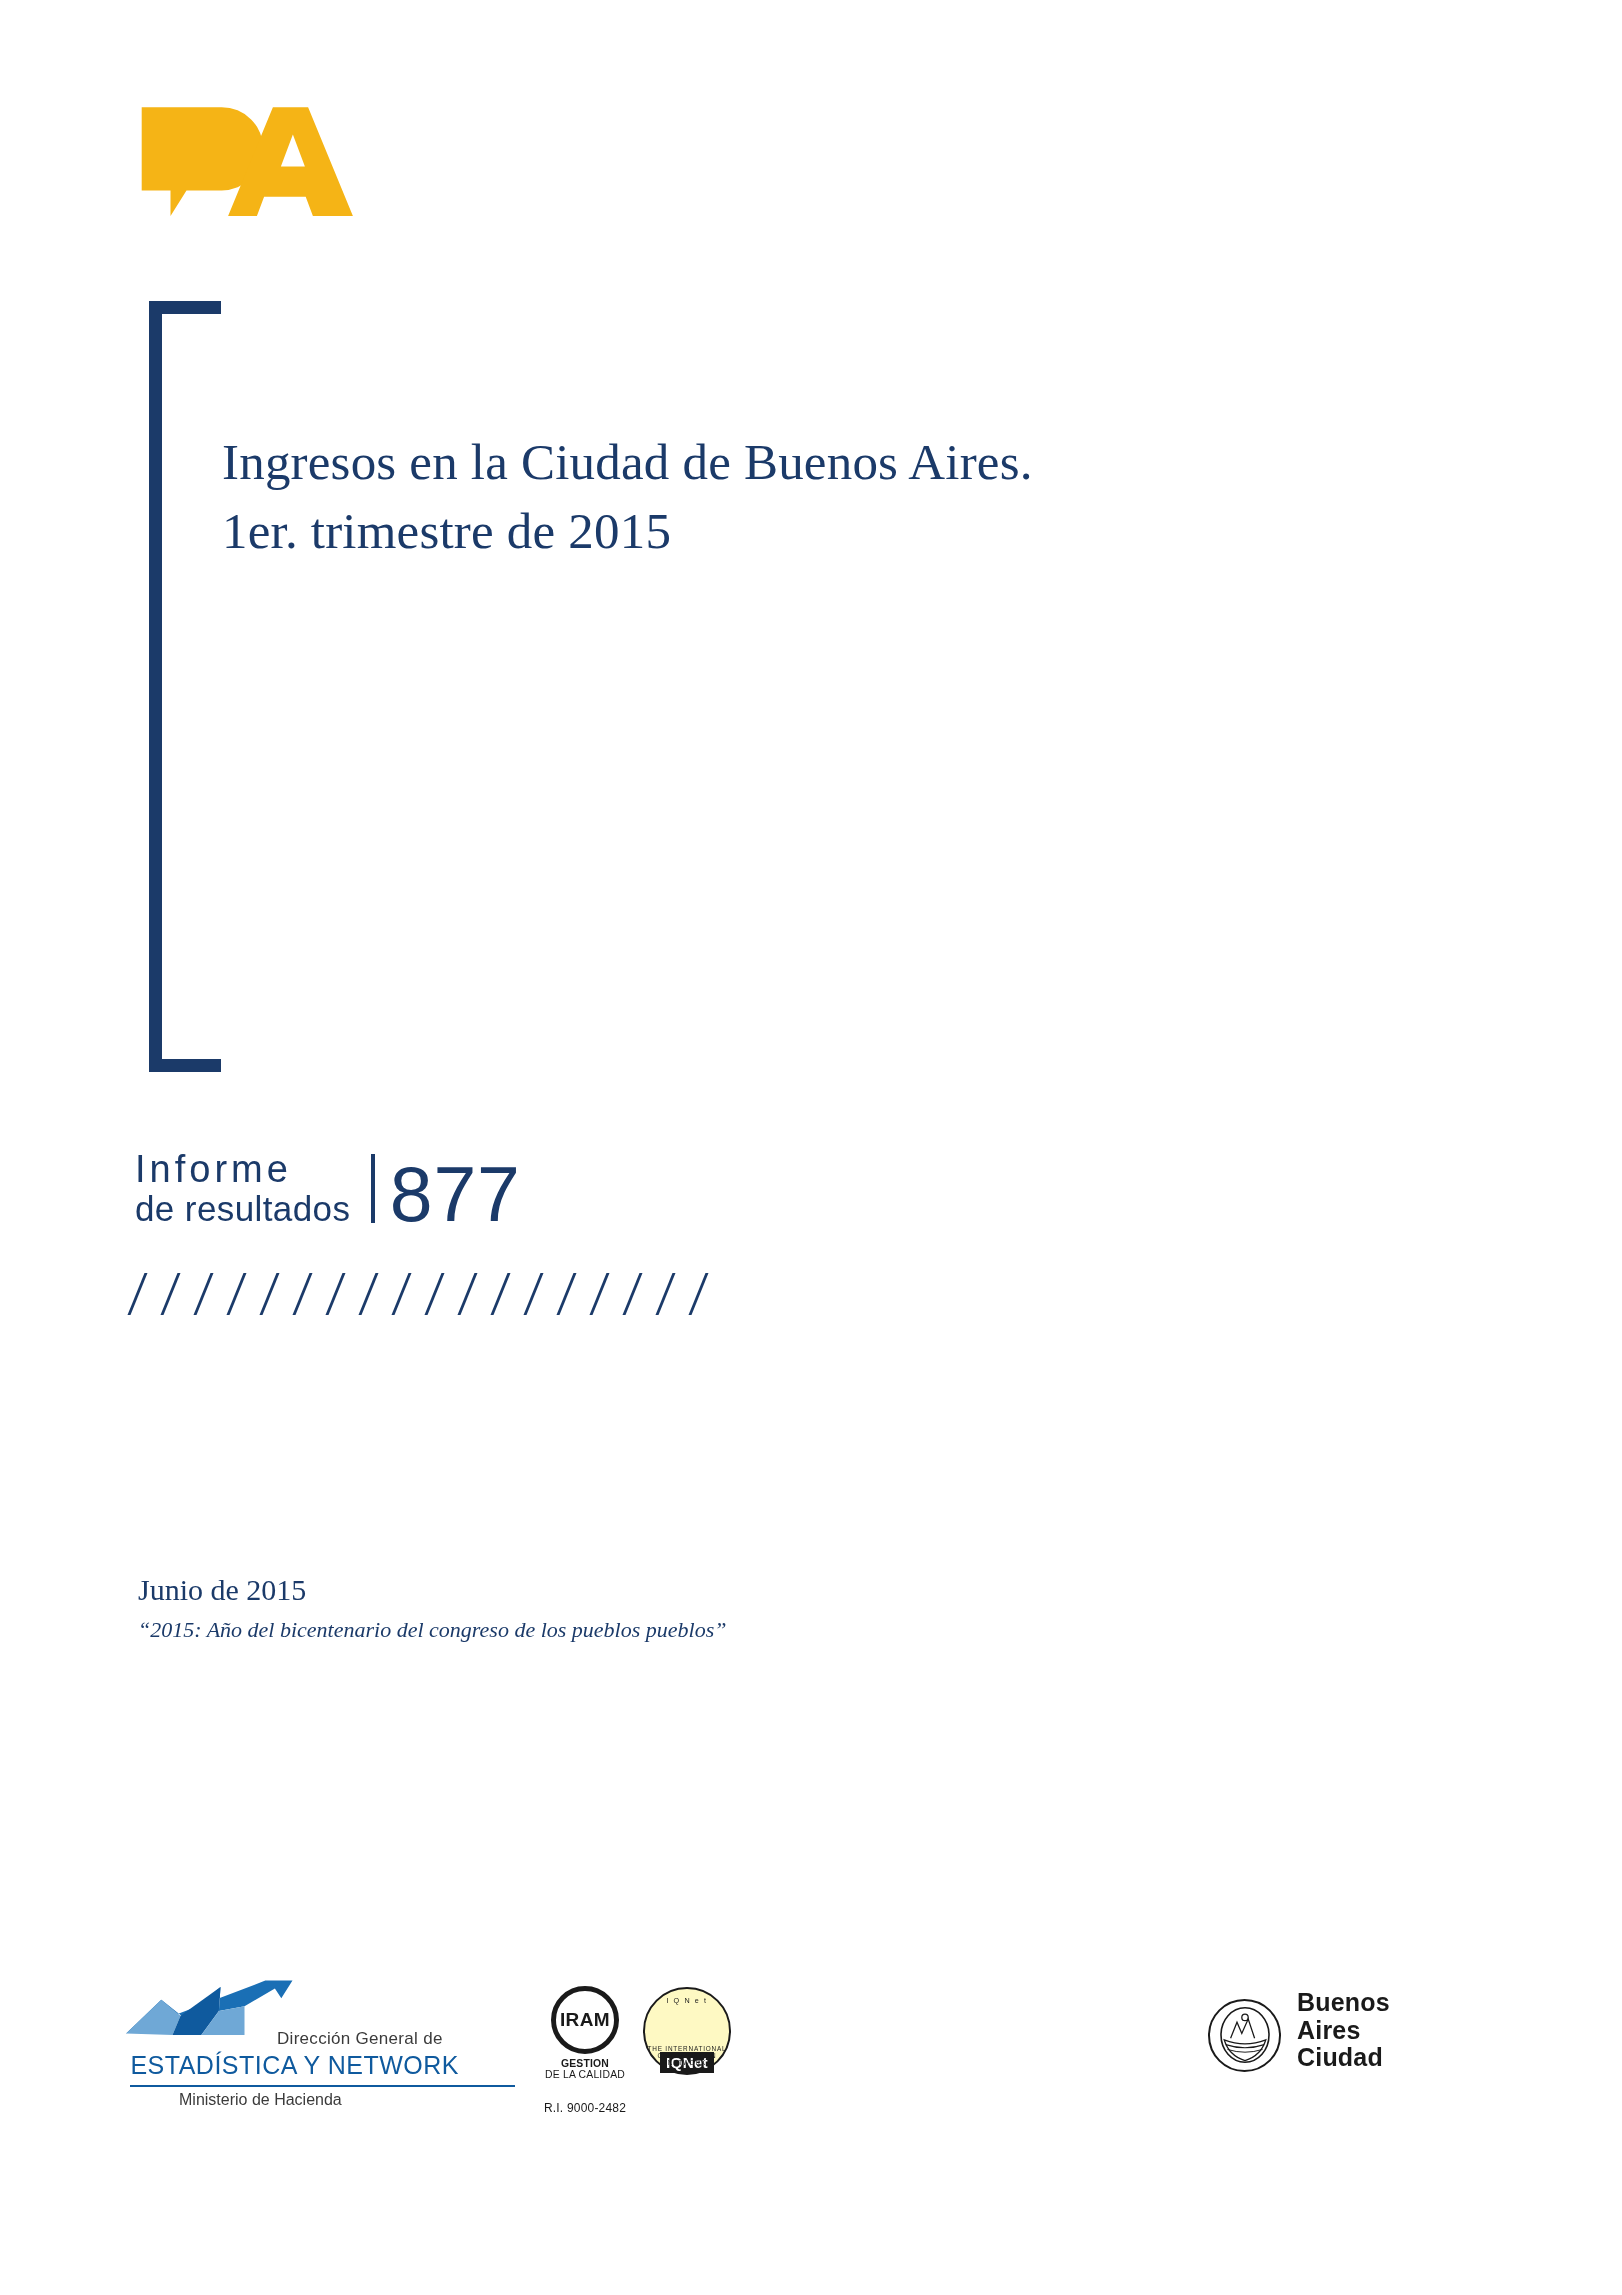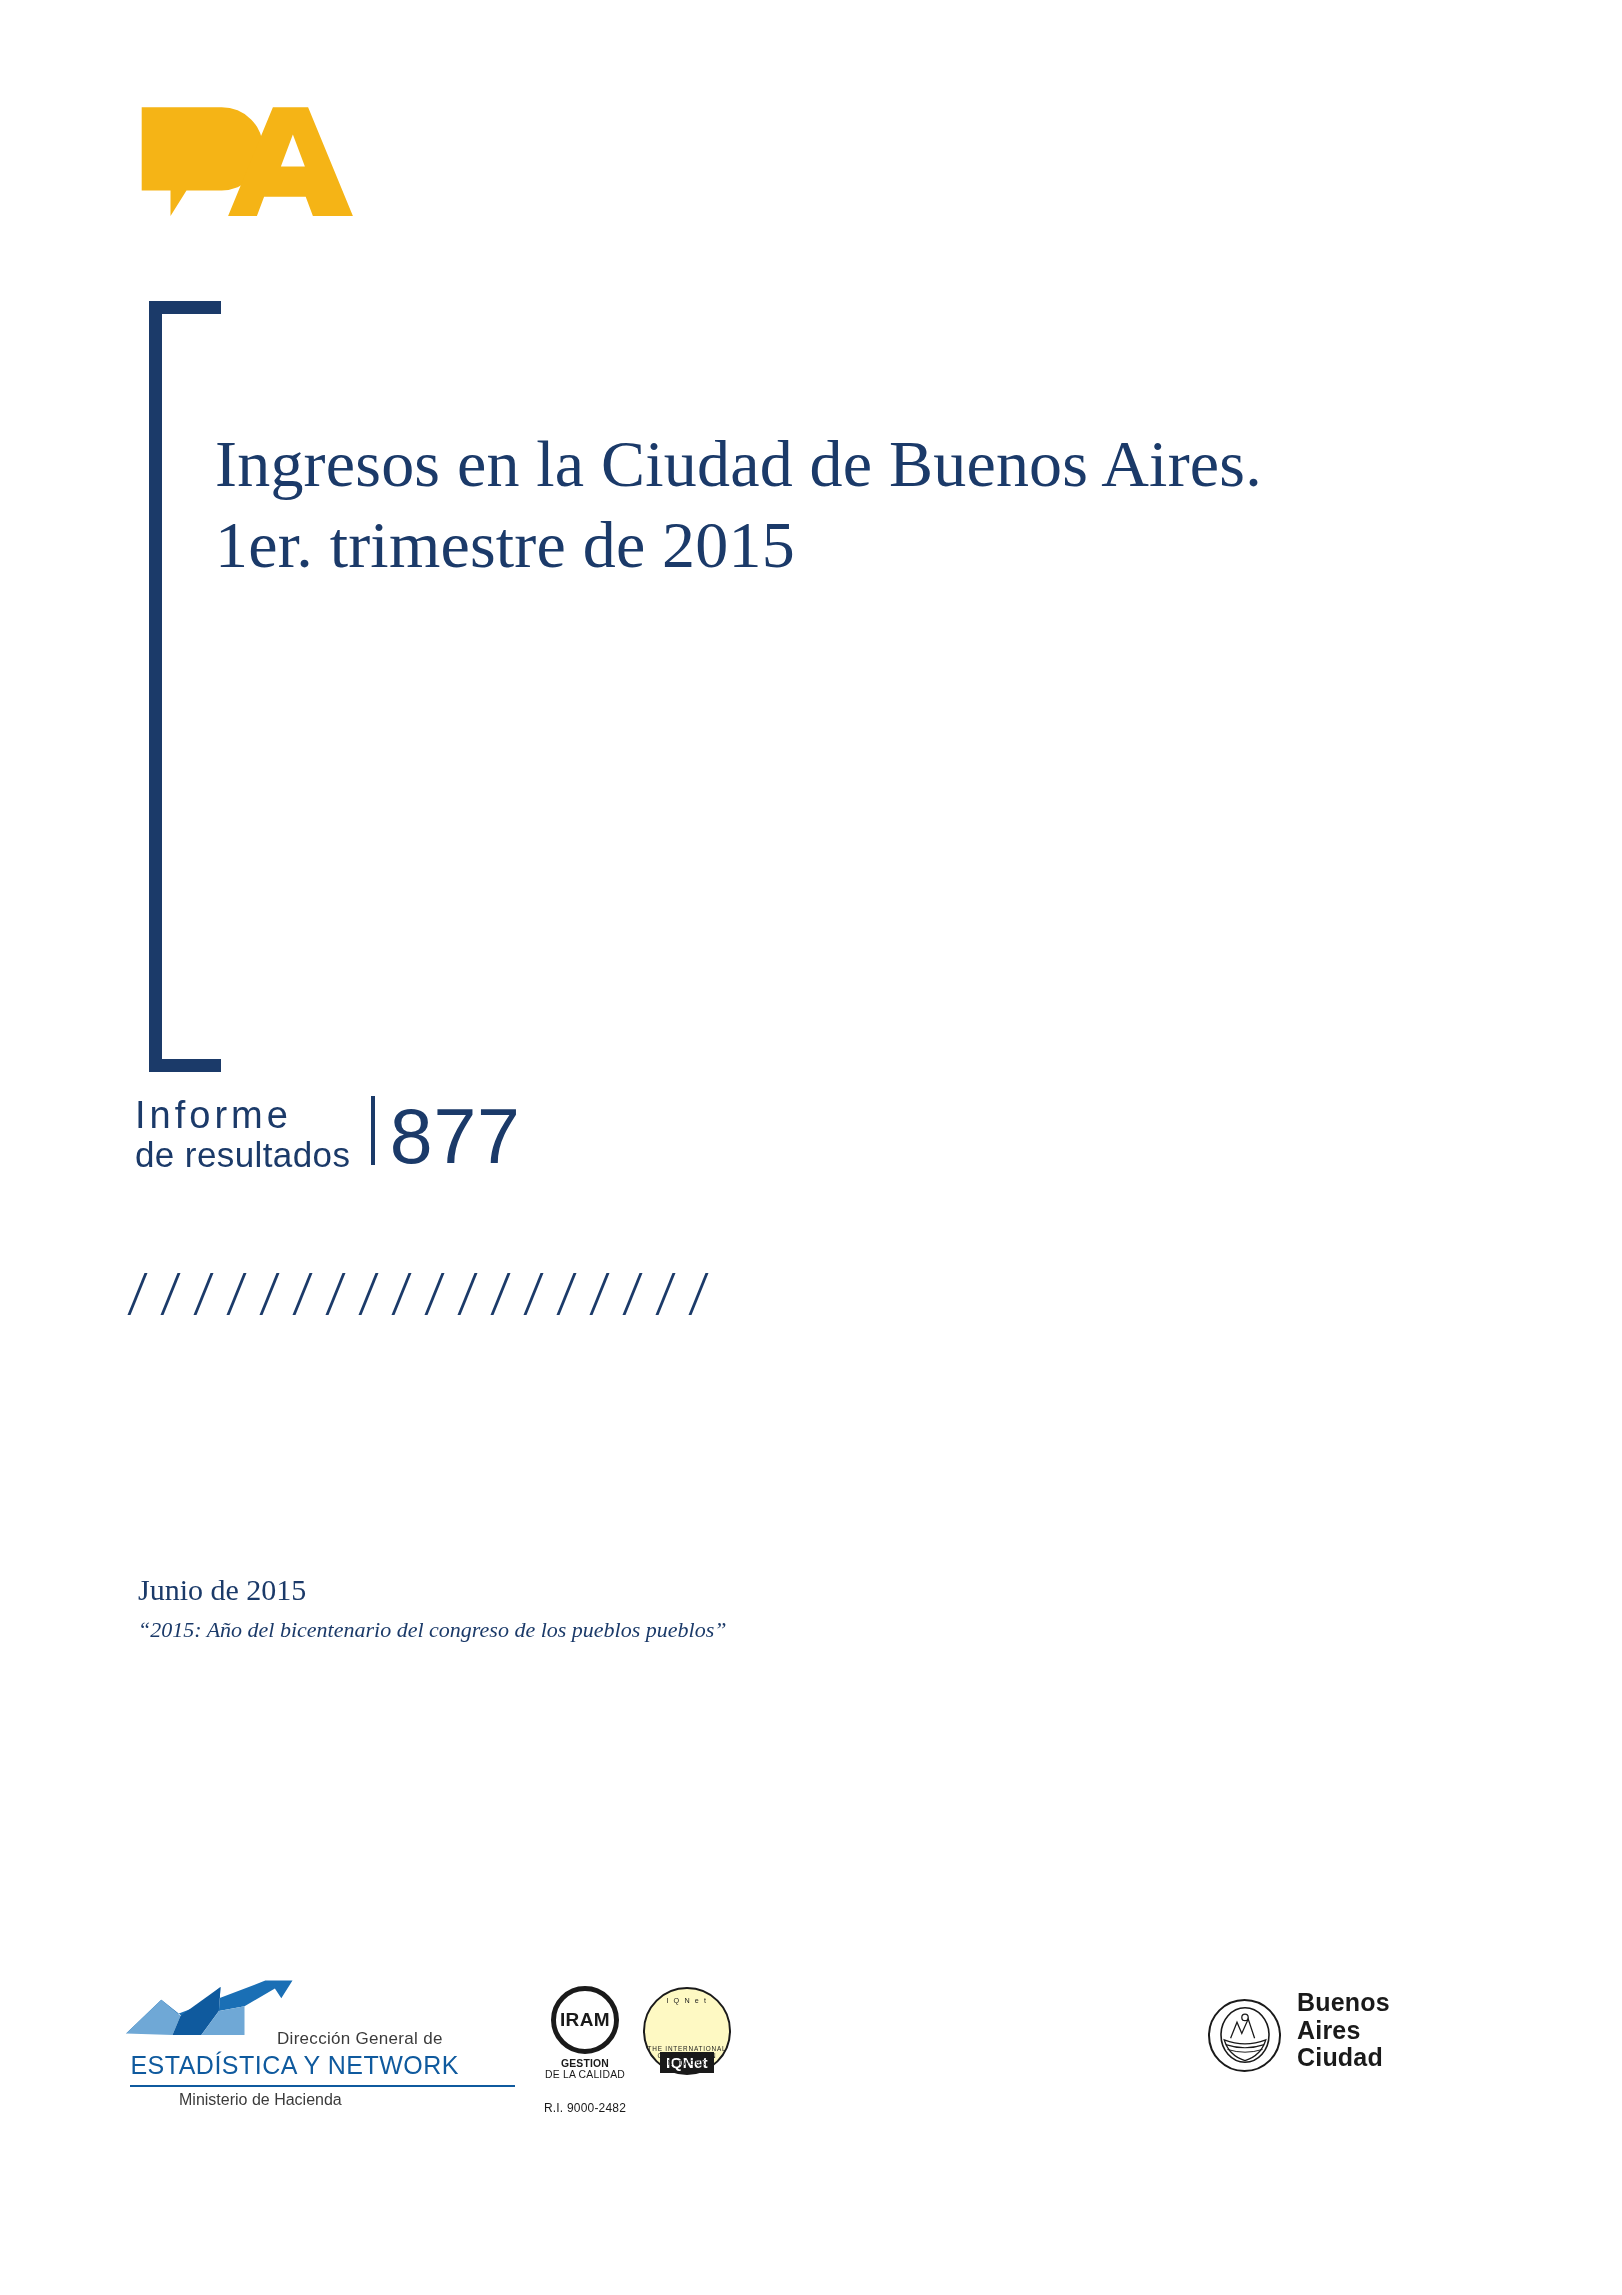"Ingresos en la Ciudad de" .doc-title { font-size: 66px -> 51px; margin: 0 -> 7px }
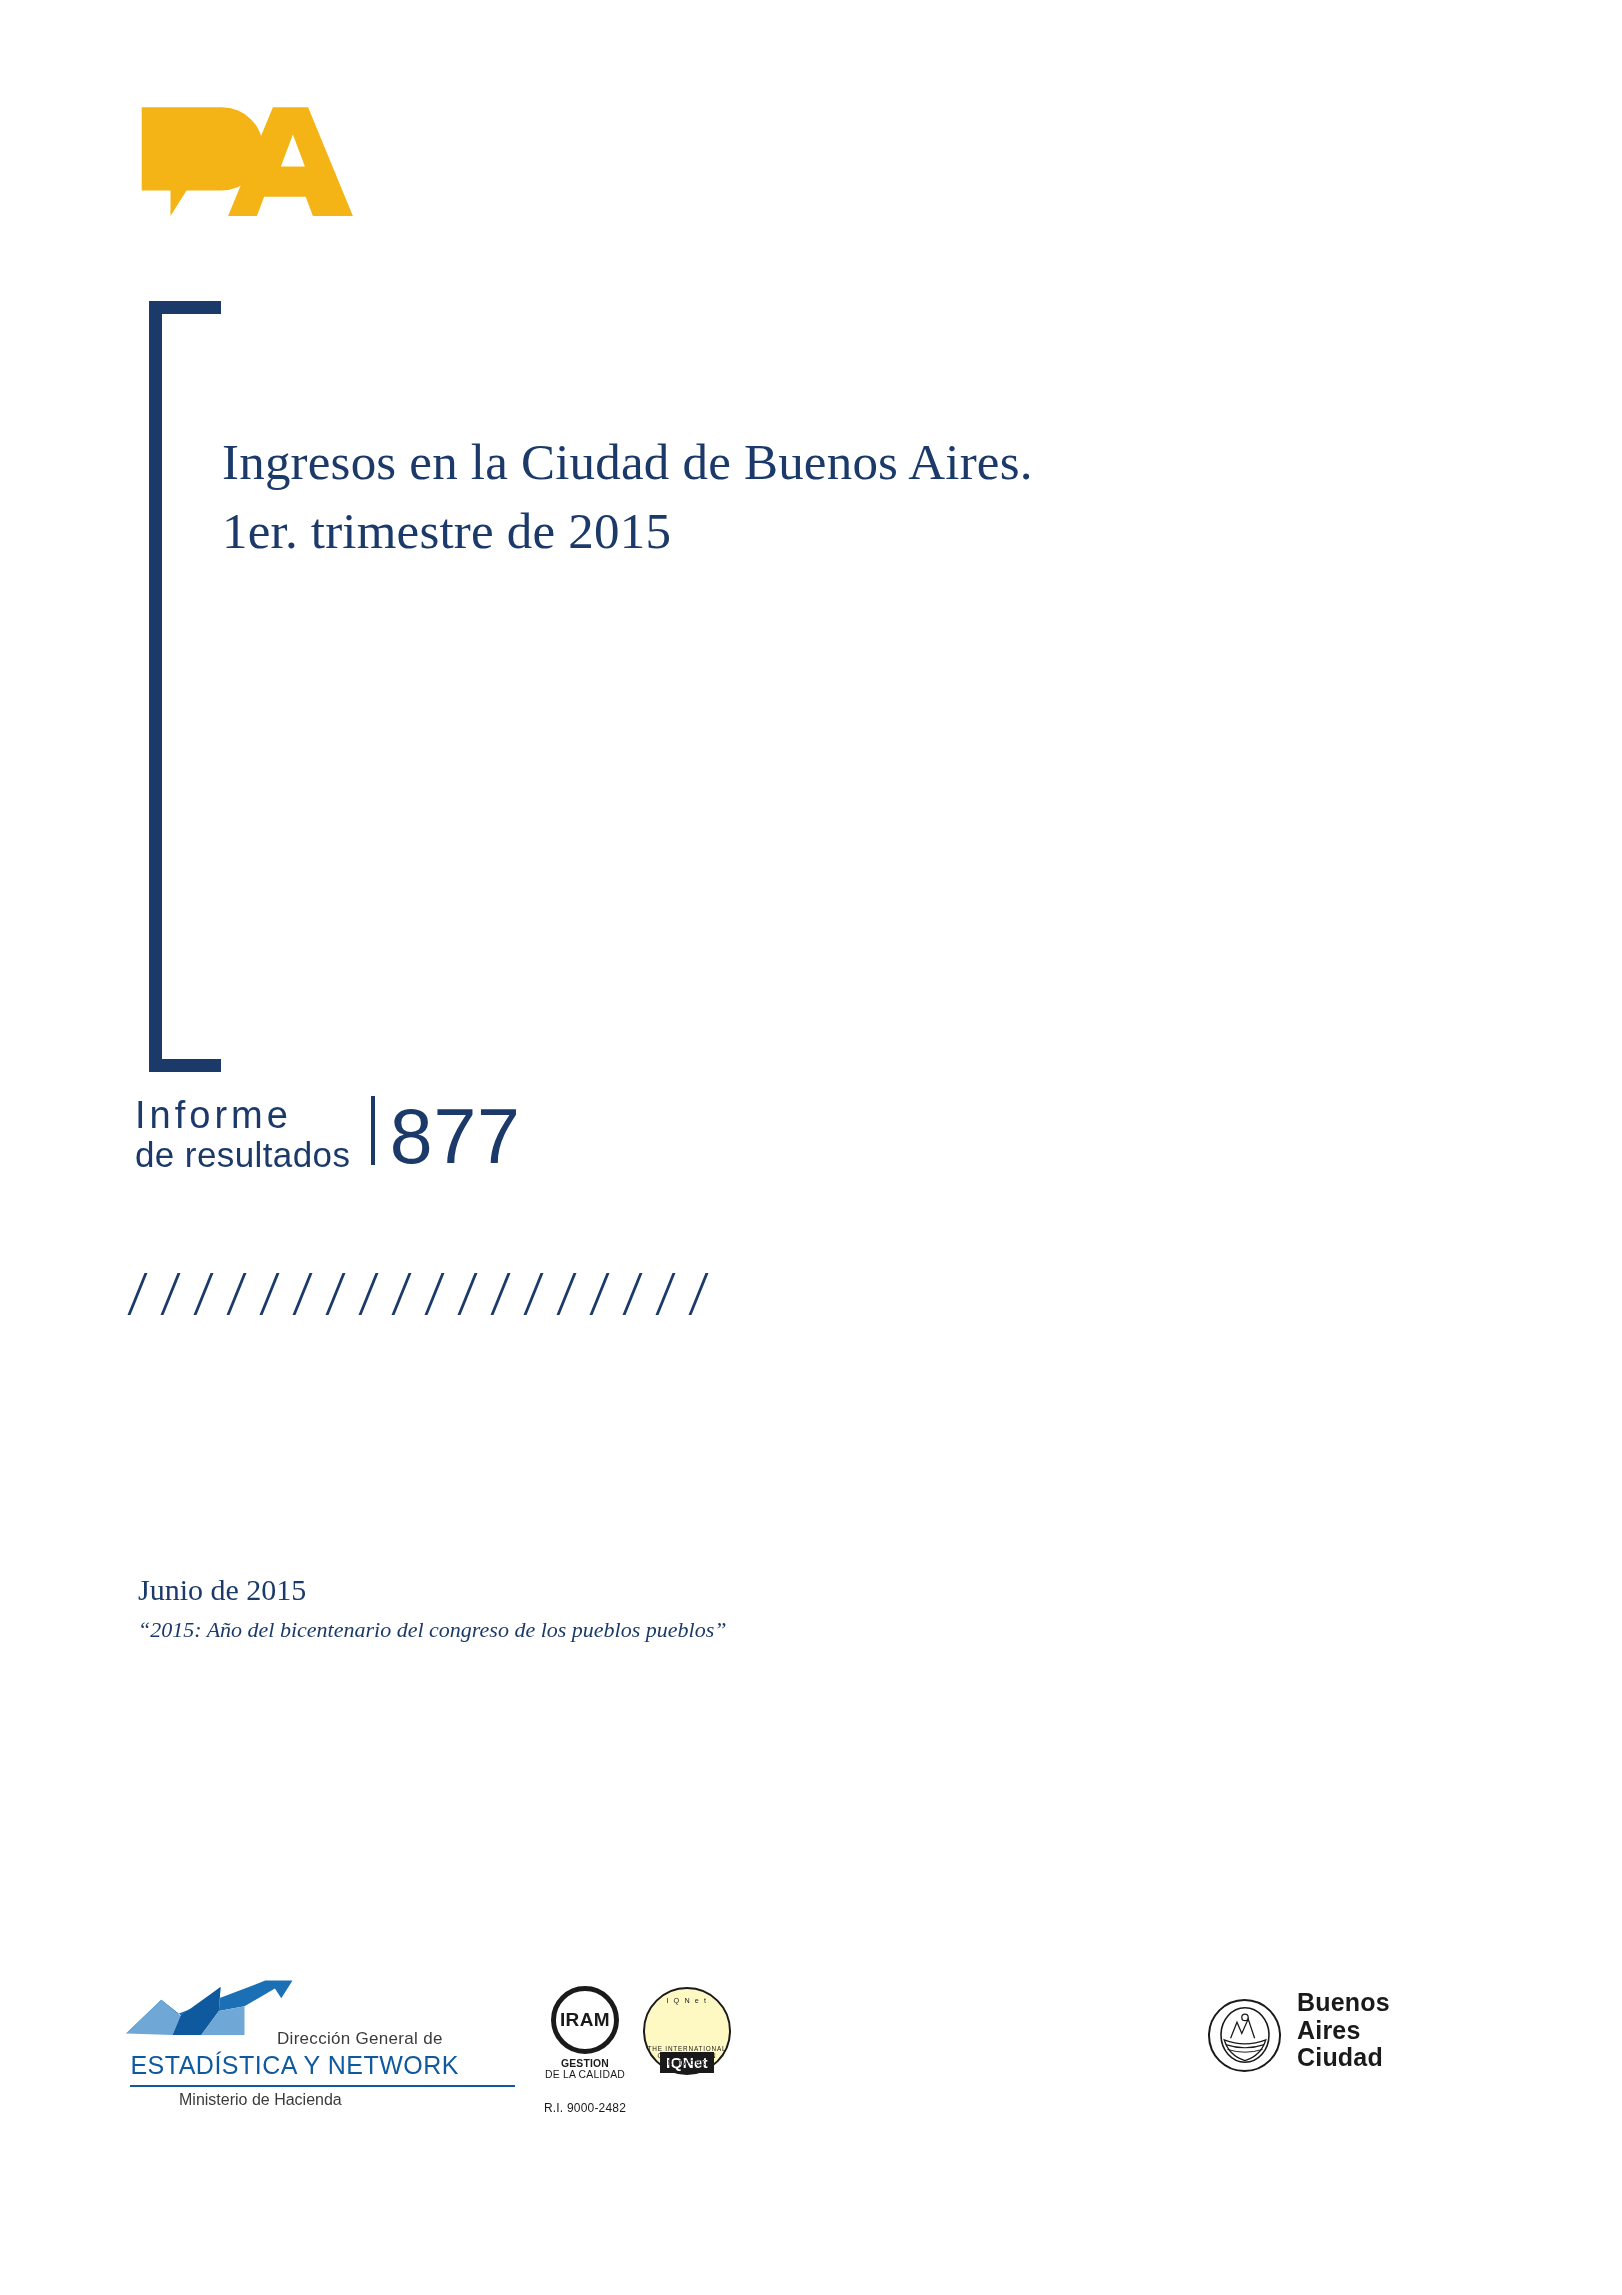"Informe" .informe-block { align-items: flex-start -> center; top: 1096px -> 1150px }
